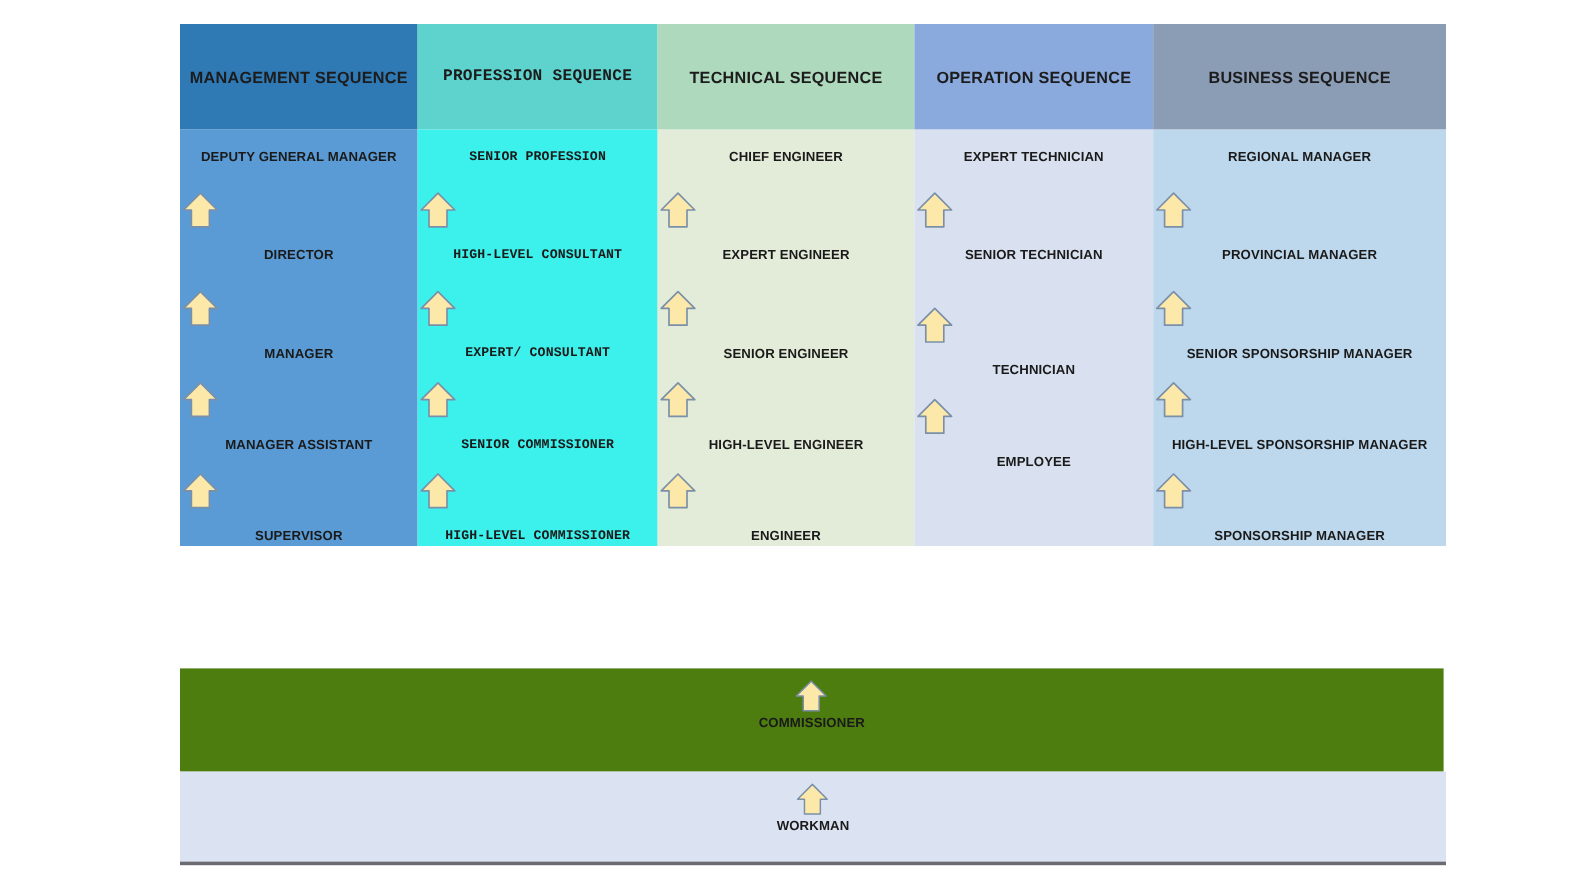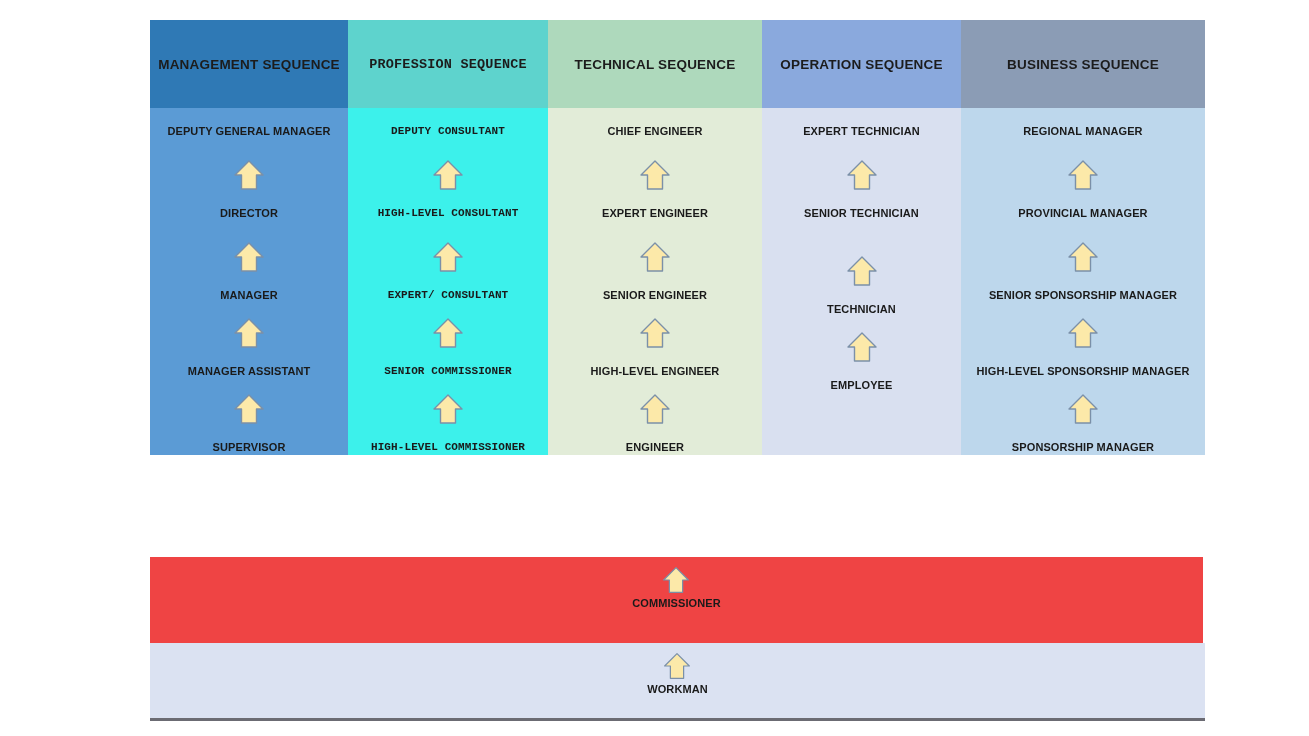"DEPUTY GENERAL MANAGER" .rung { align-items: center -> none }
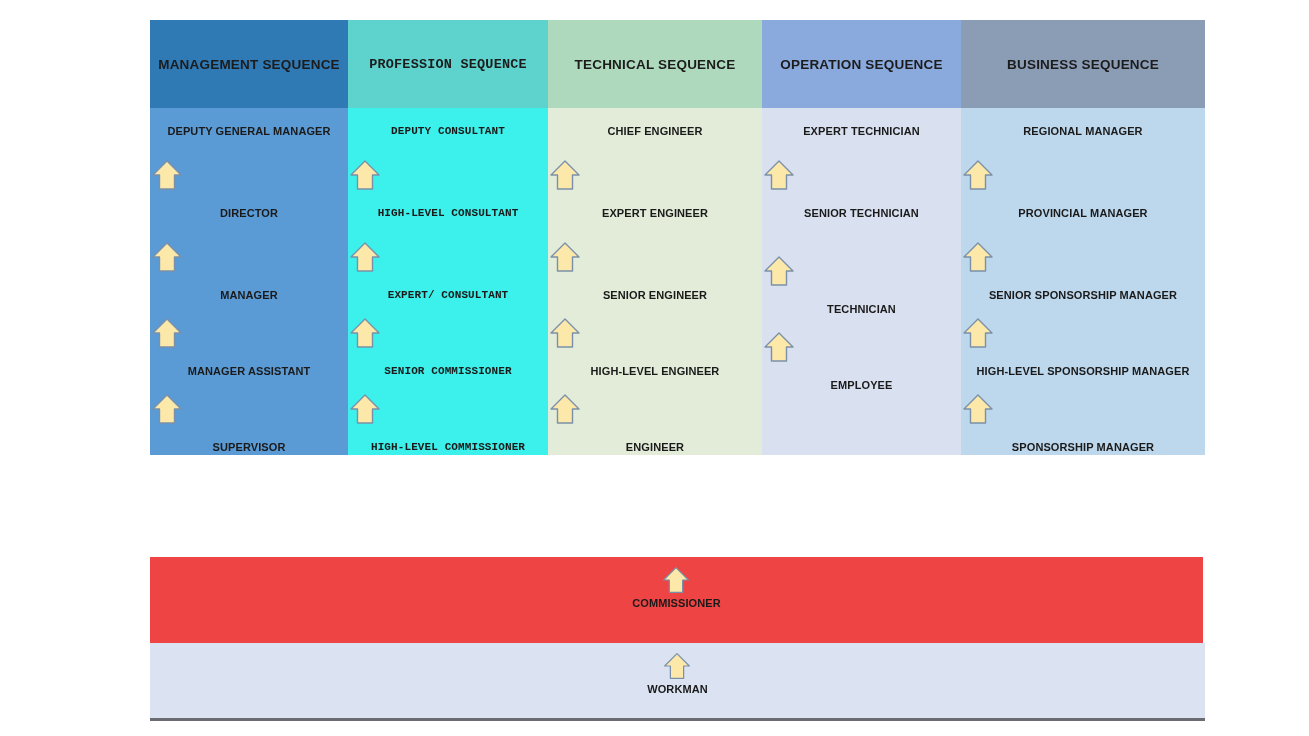"DEPUTY CONSULTANT" div.rung-label { text: DEPUTY CONSULTANT -> SENIOR PROFESSION }
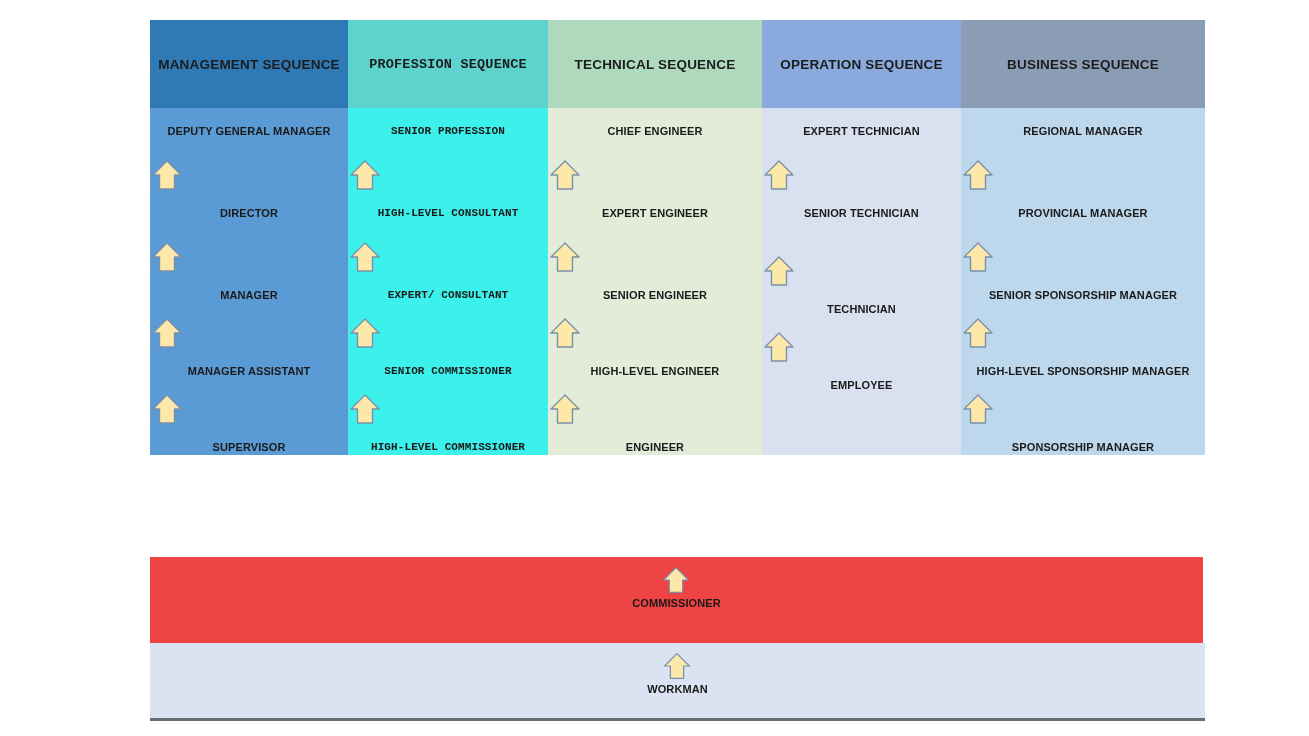"COMMISSIONER" .band-commissioner { background: #ef4444 -> #4d7c0f }
